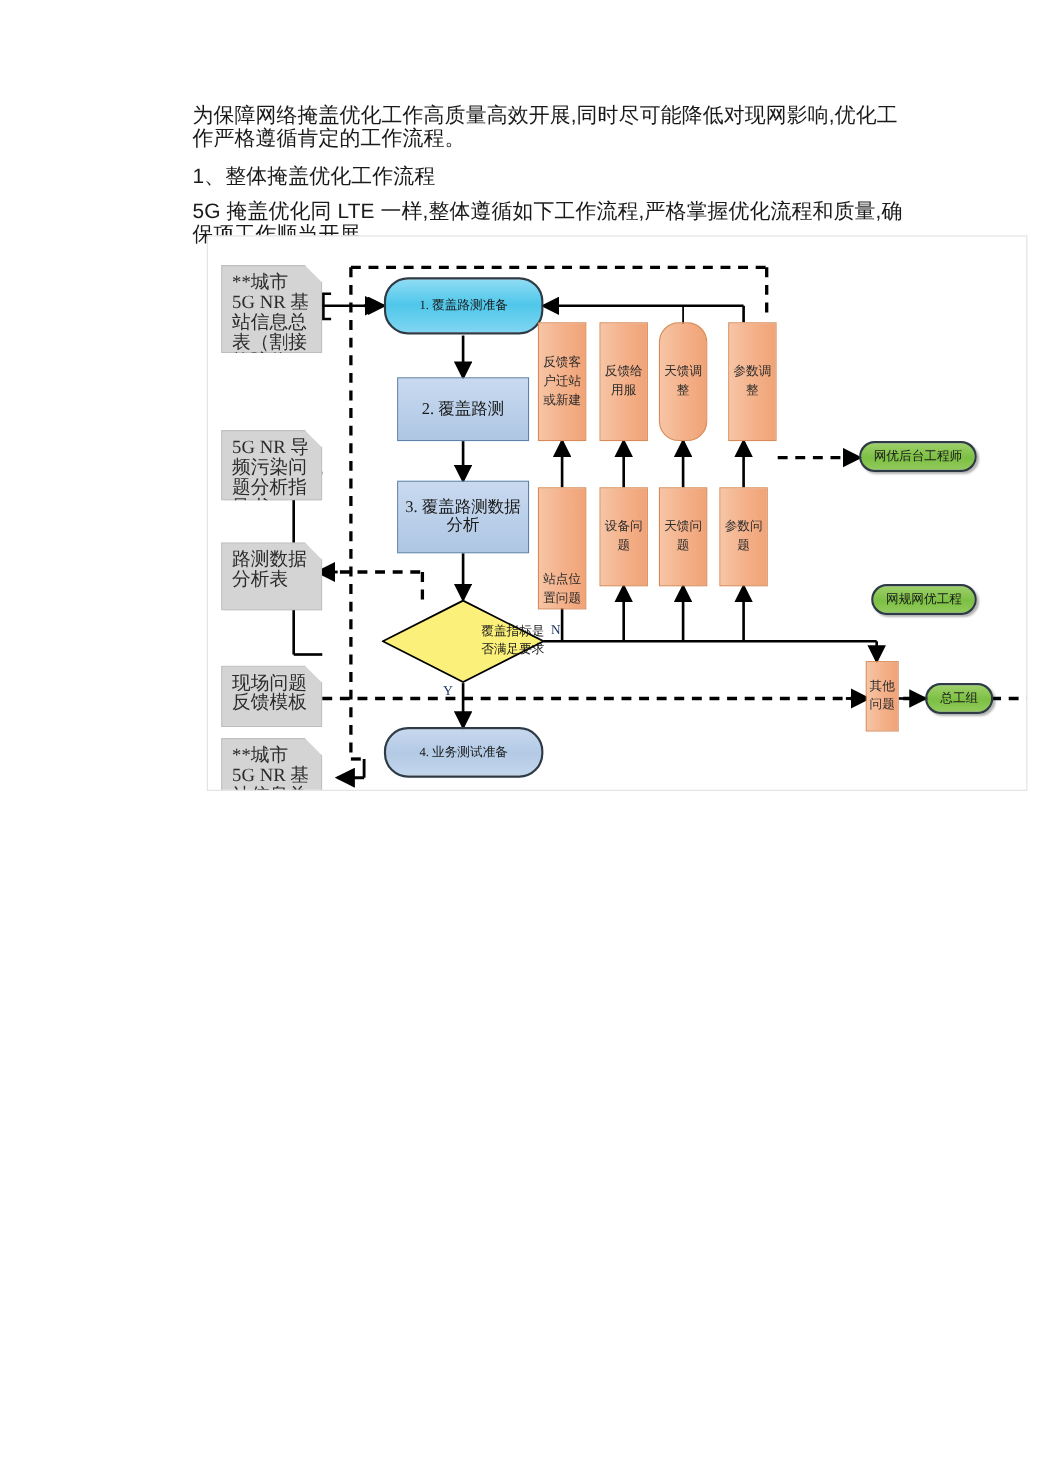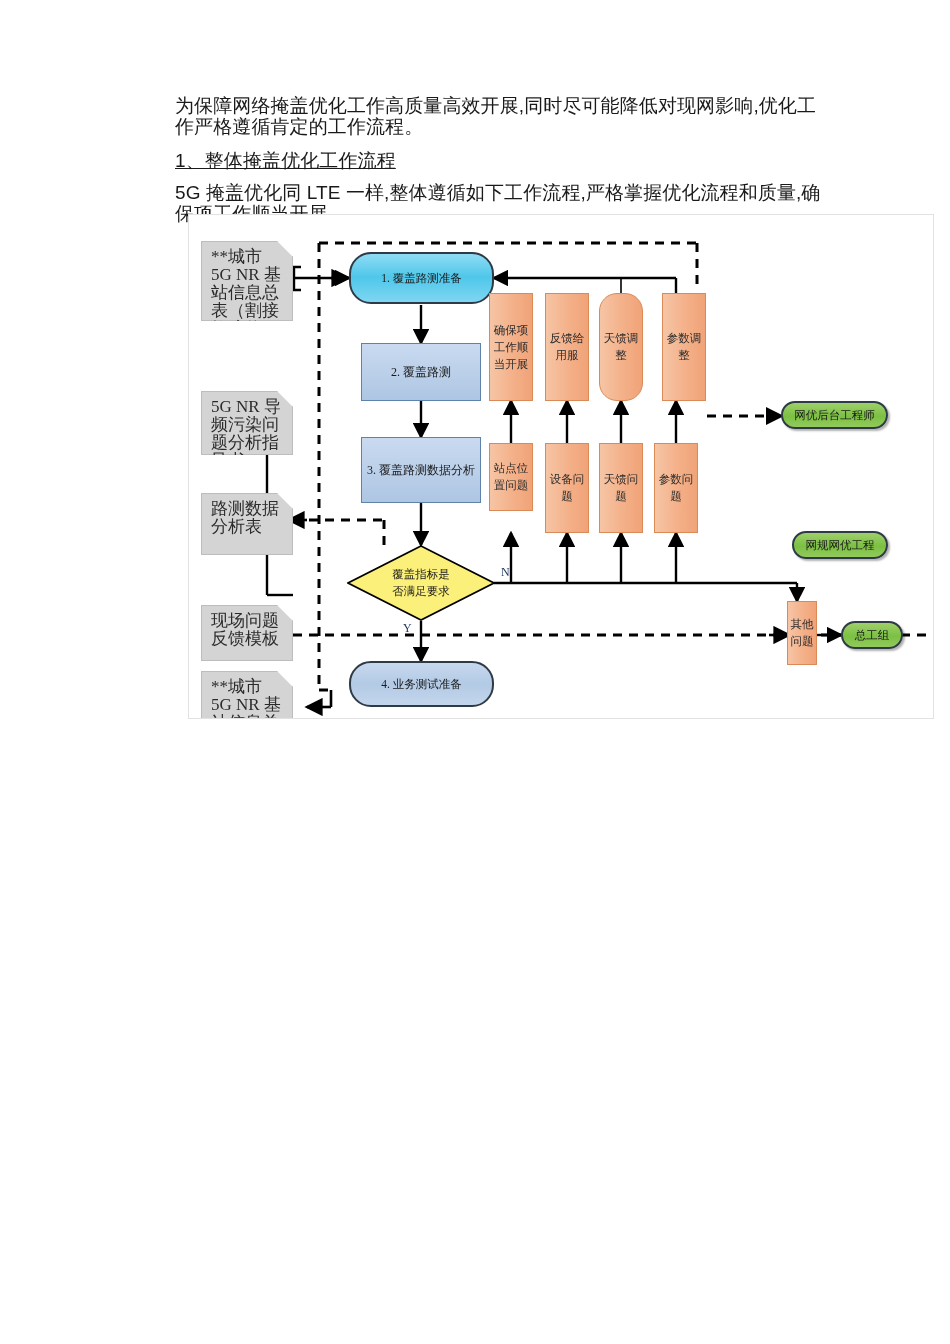"1、整体掩盖优化工作流程" .para.tight { text-decoration: underline -> none }
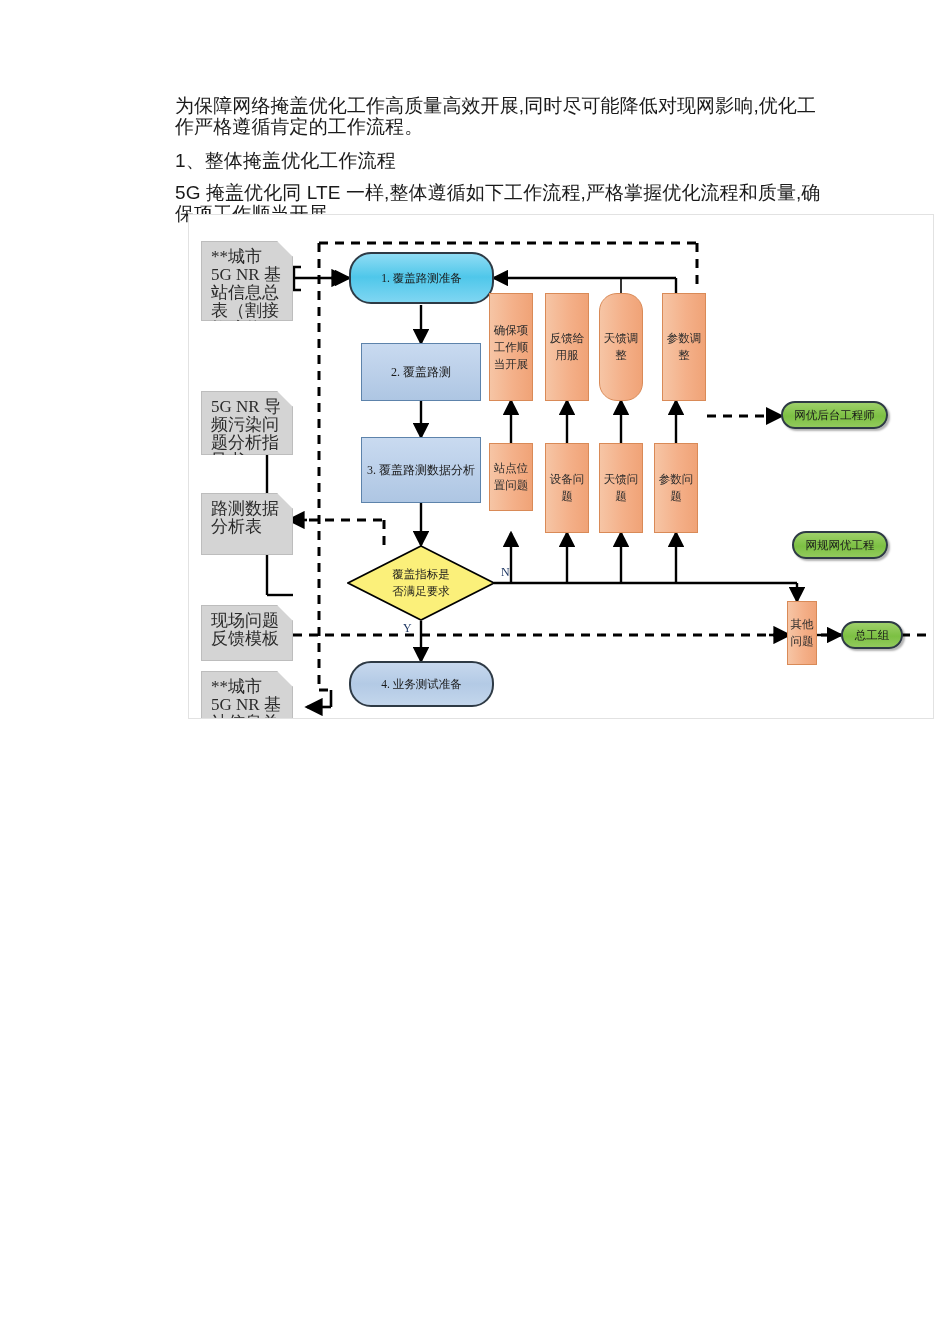"确保项工作顺当开展" span { text: 确保项工作顺当开展 -> 反馈客户迁站或新建 }
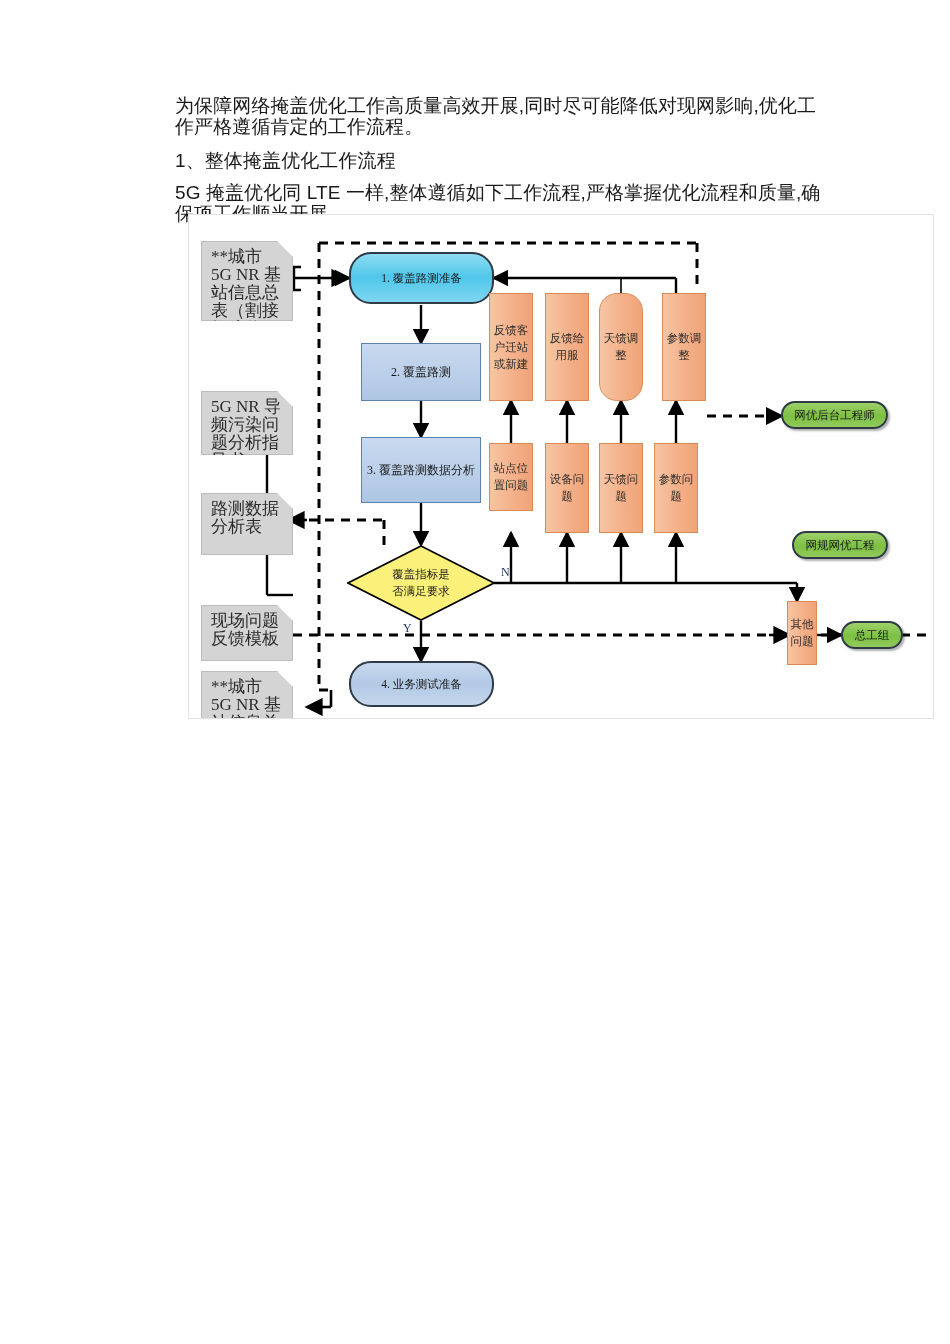"2. 覆盖路测" .proc { font-size: 12px -> 15px }
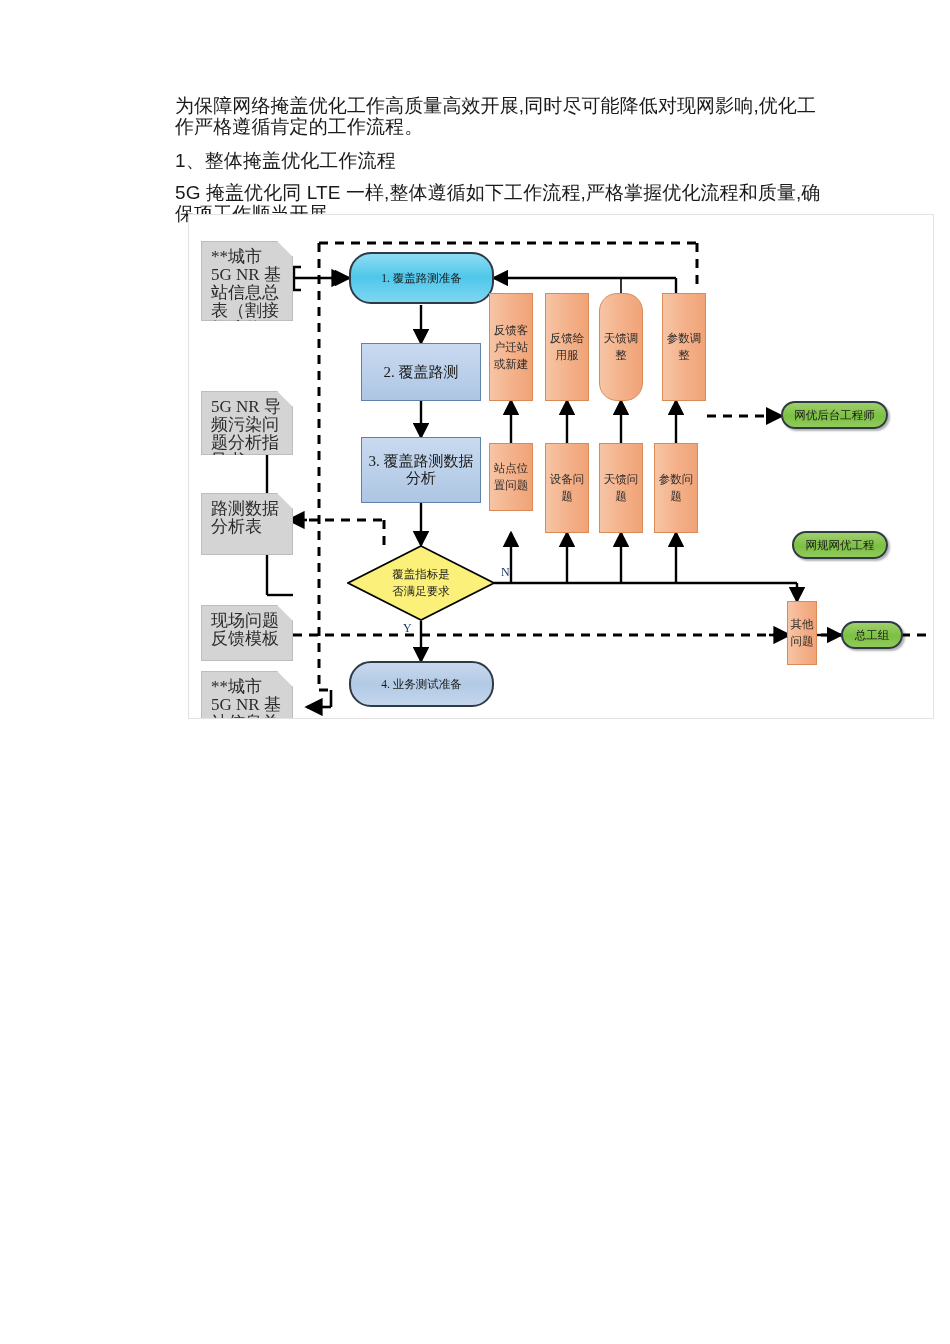"站点位置问题" div.node { align-items: none -> flex-end; height: 68px -> 111px }
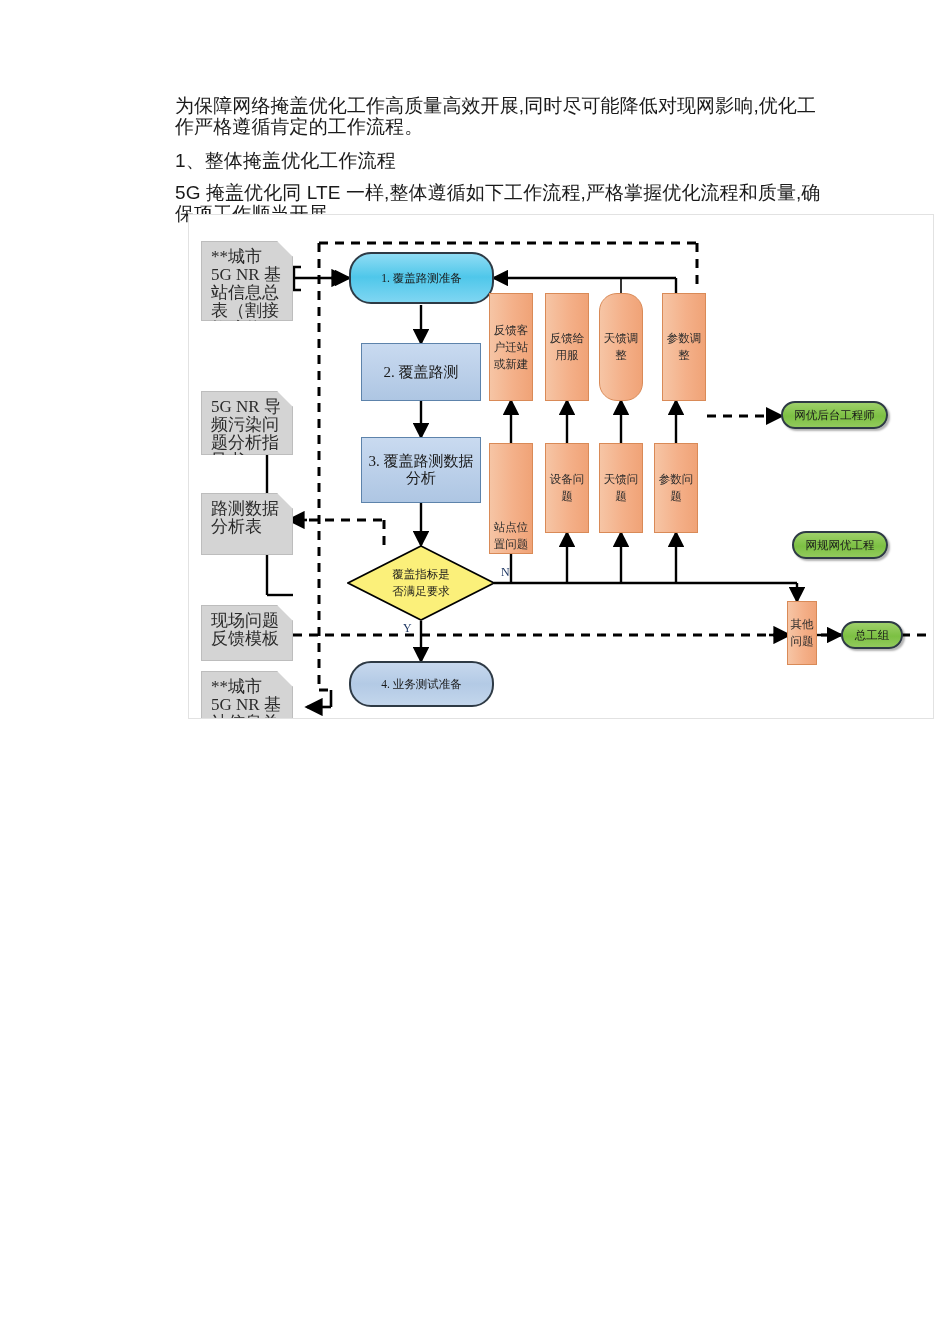"覆盖指标是" .diamond-wrap .dlabel { align-items: center -> flex-end }
